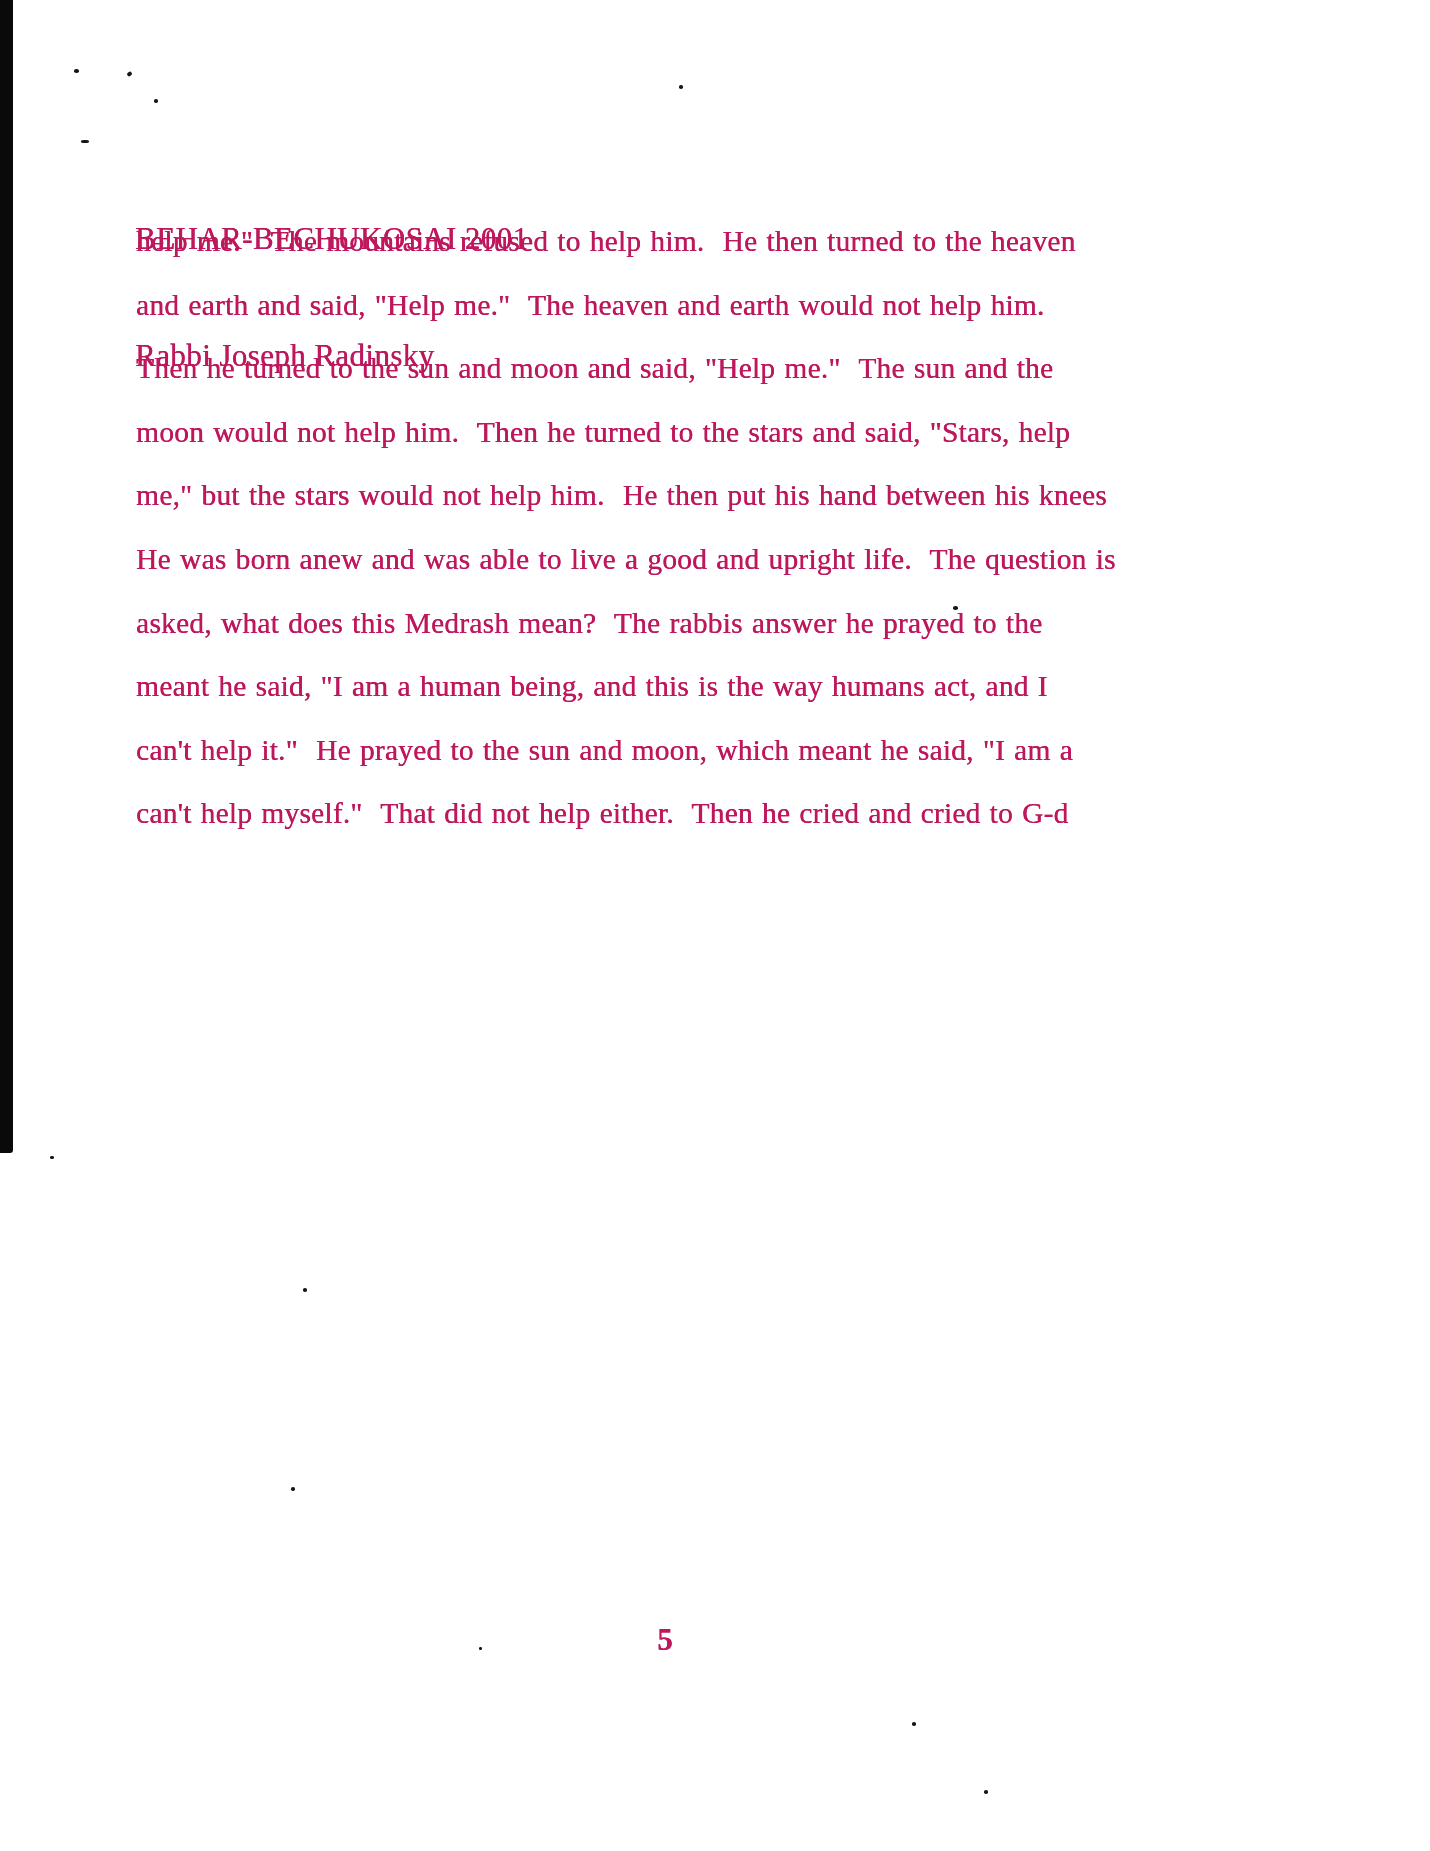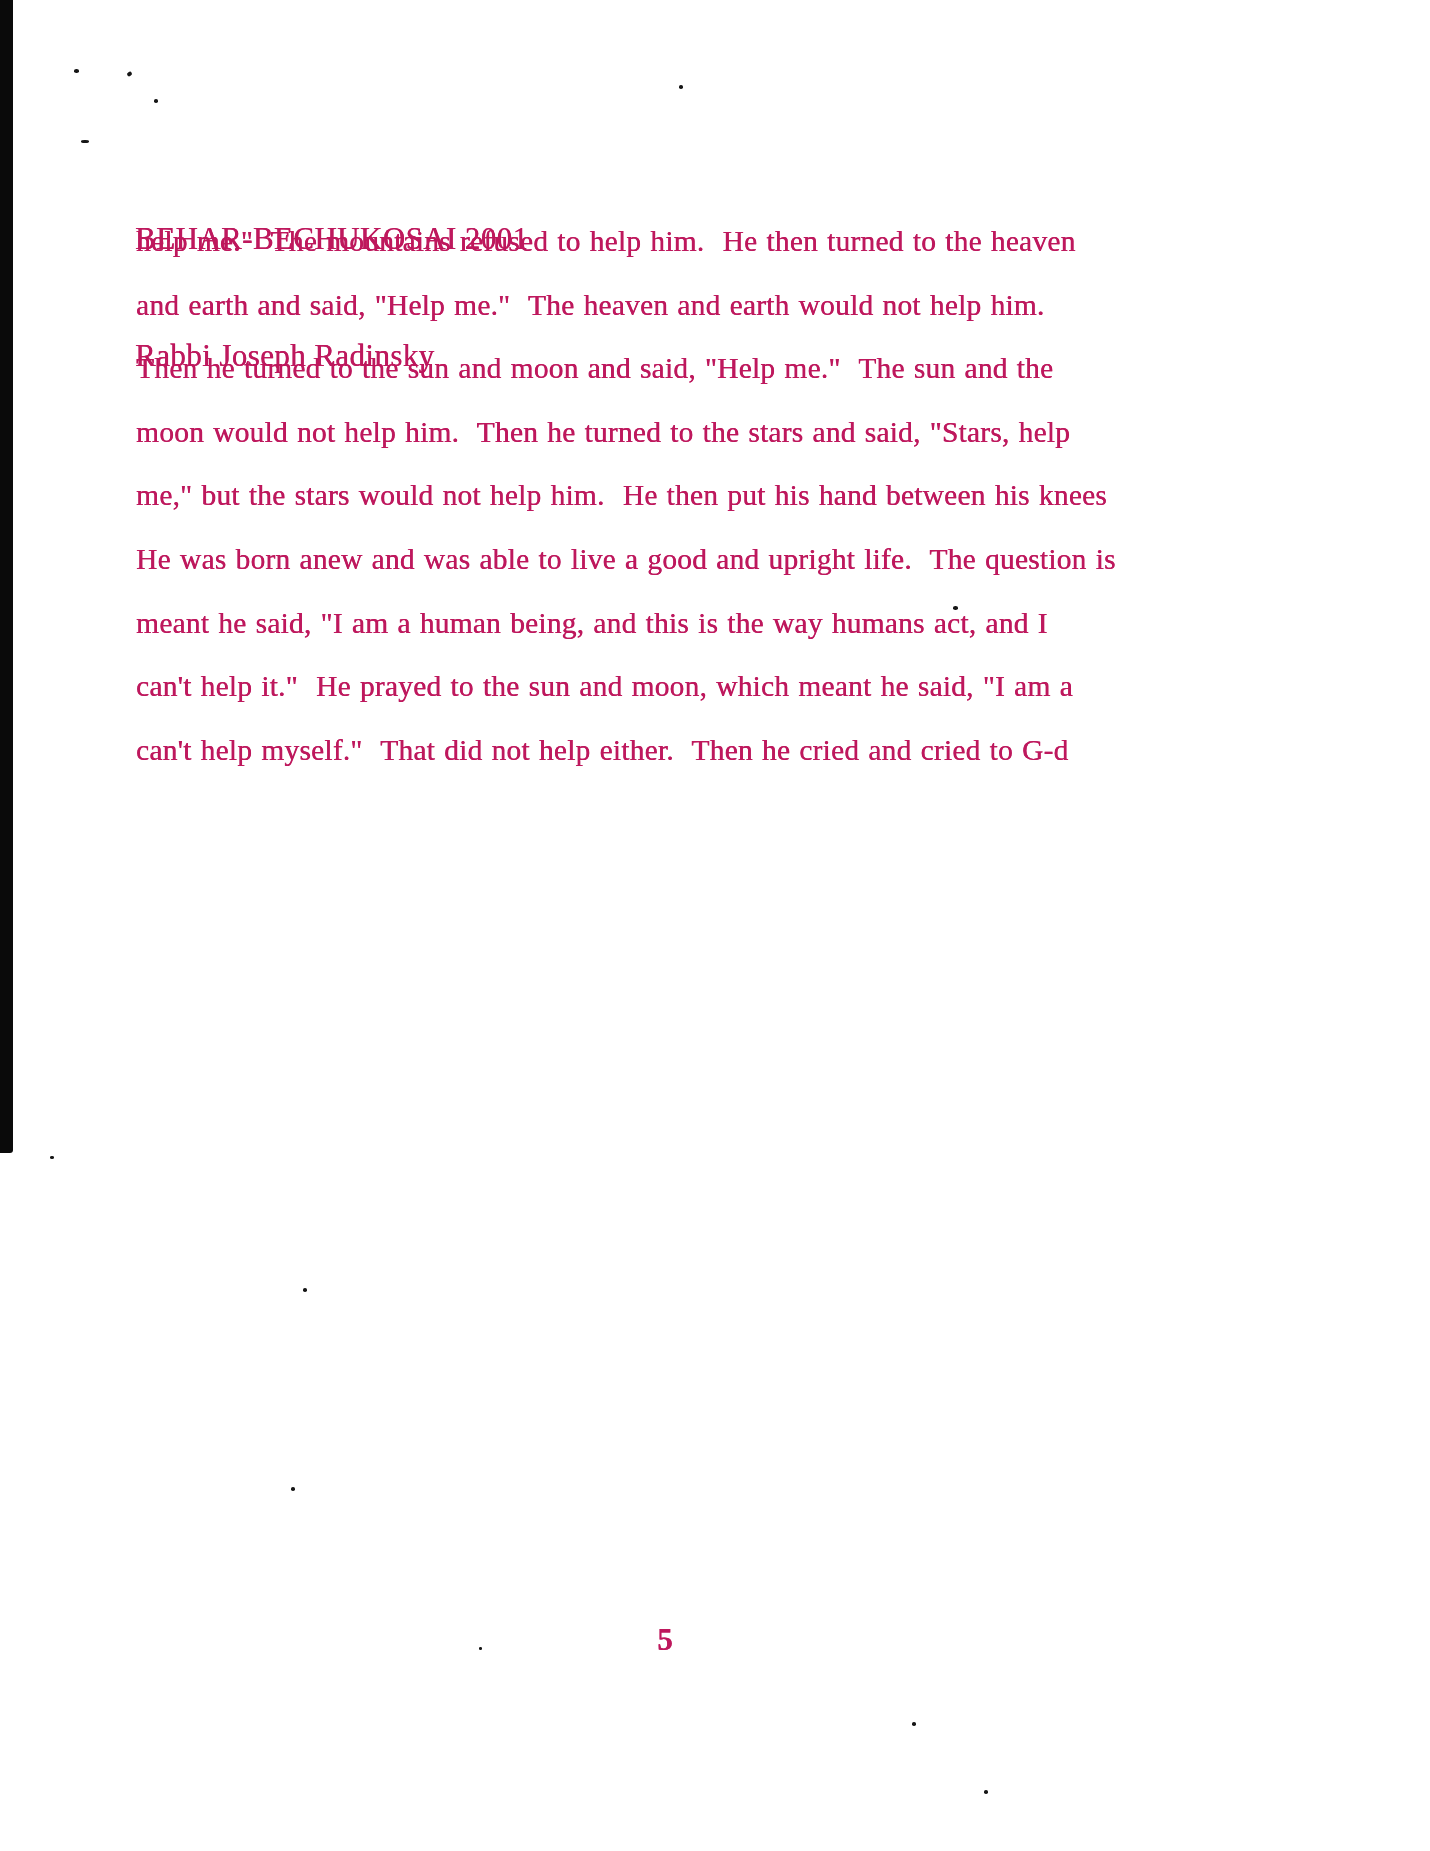"asked, what does this Medrash" div.body-line { html: none -> <div>asked, what does this Medrash mean? The rabbis answer he prayed to the</div> }
